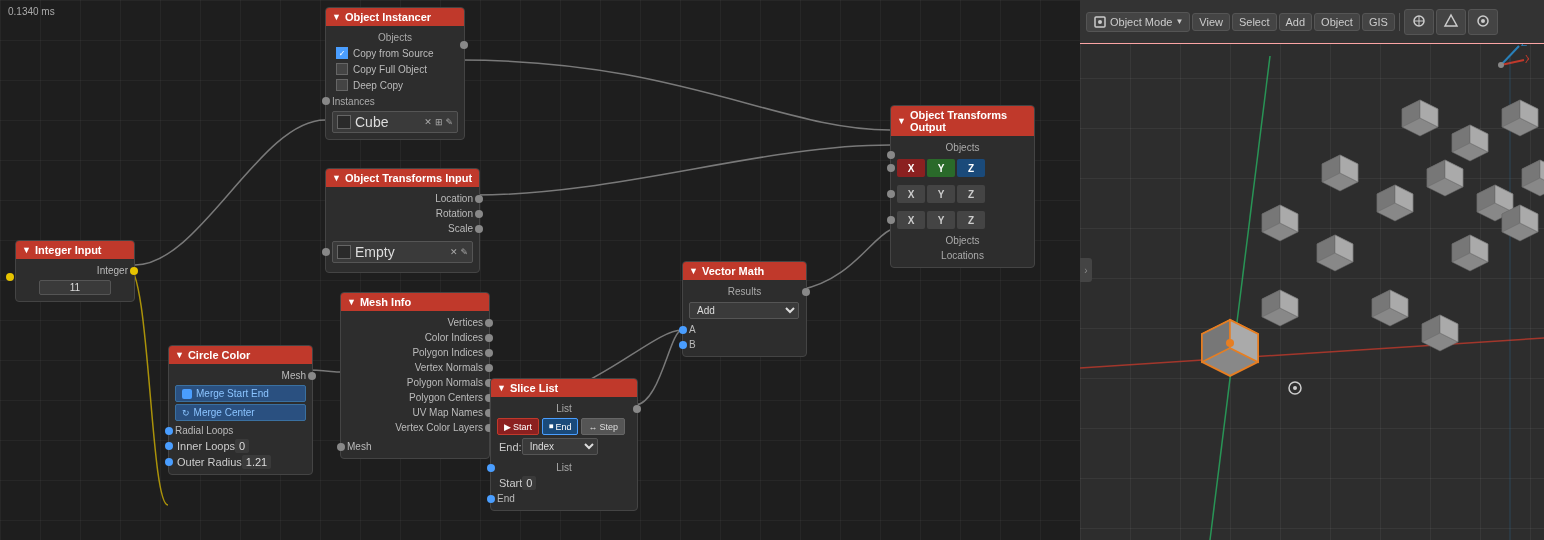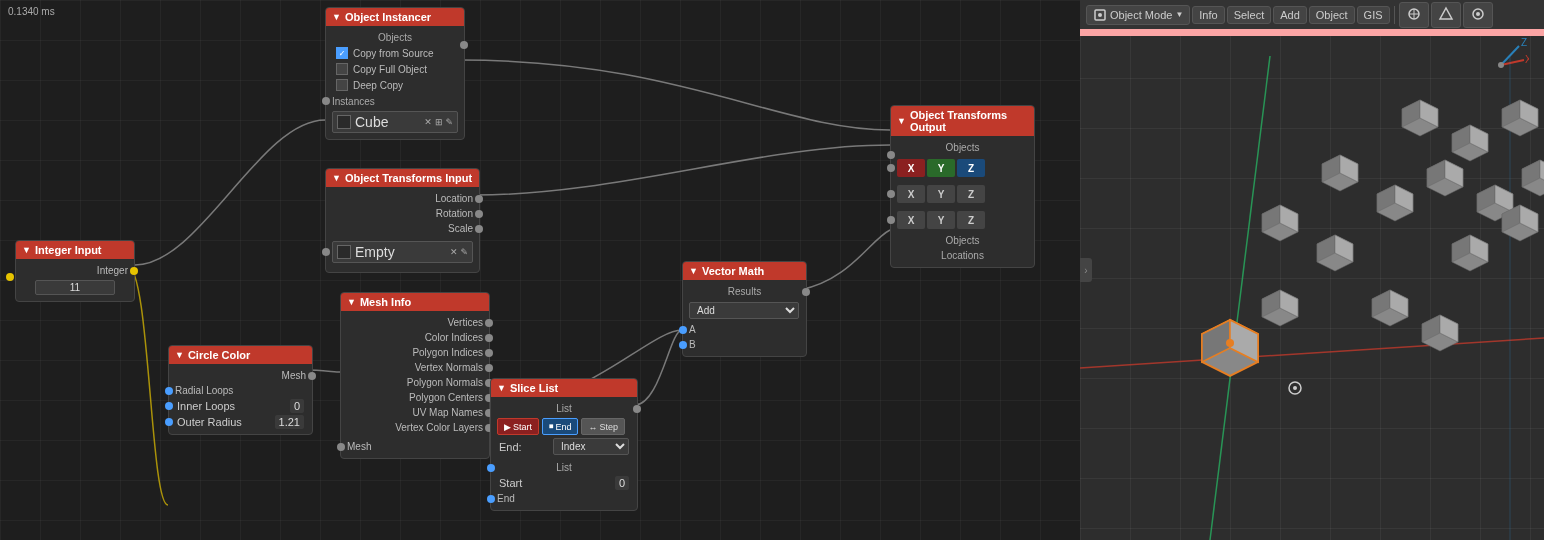"Object Mode" #viewport-toolbar { border-bottom: 7px solid #fca5a5 -> 1px solid #fca5a5; height: 36px -> 44px }
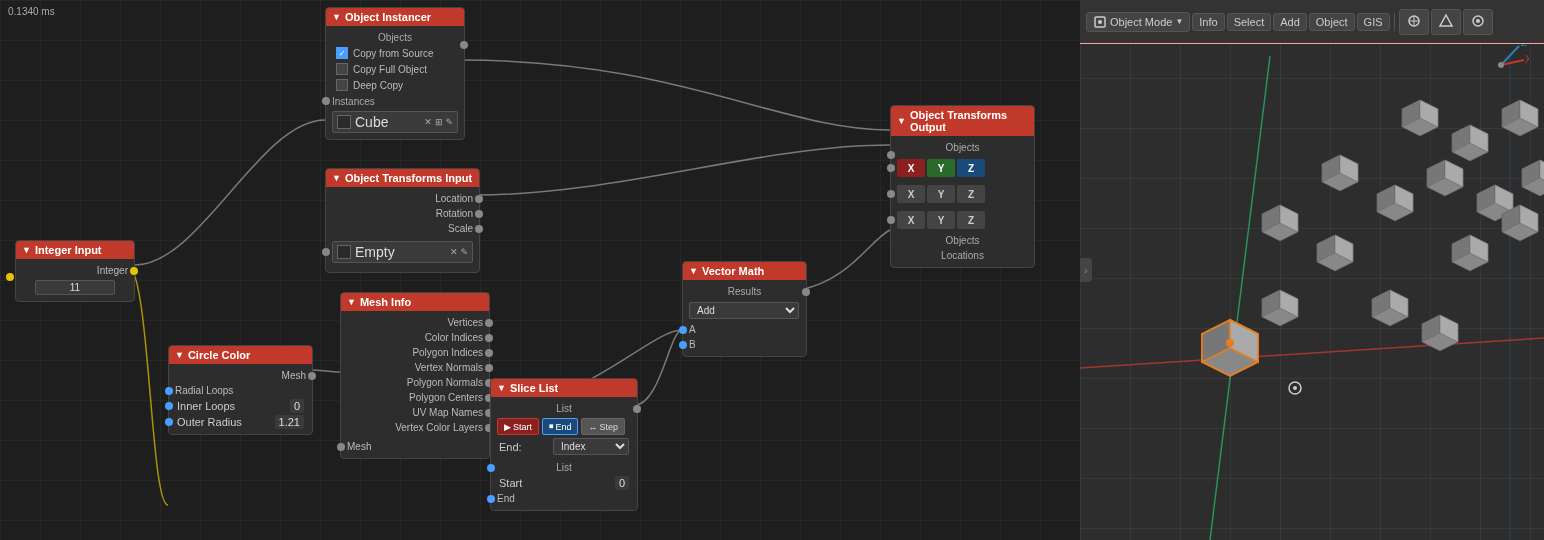"Info" span { text: Info -> View }
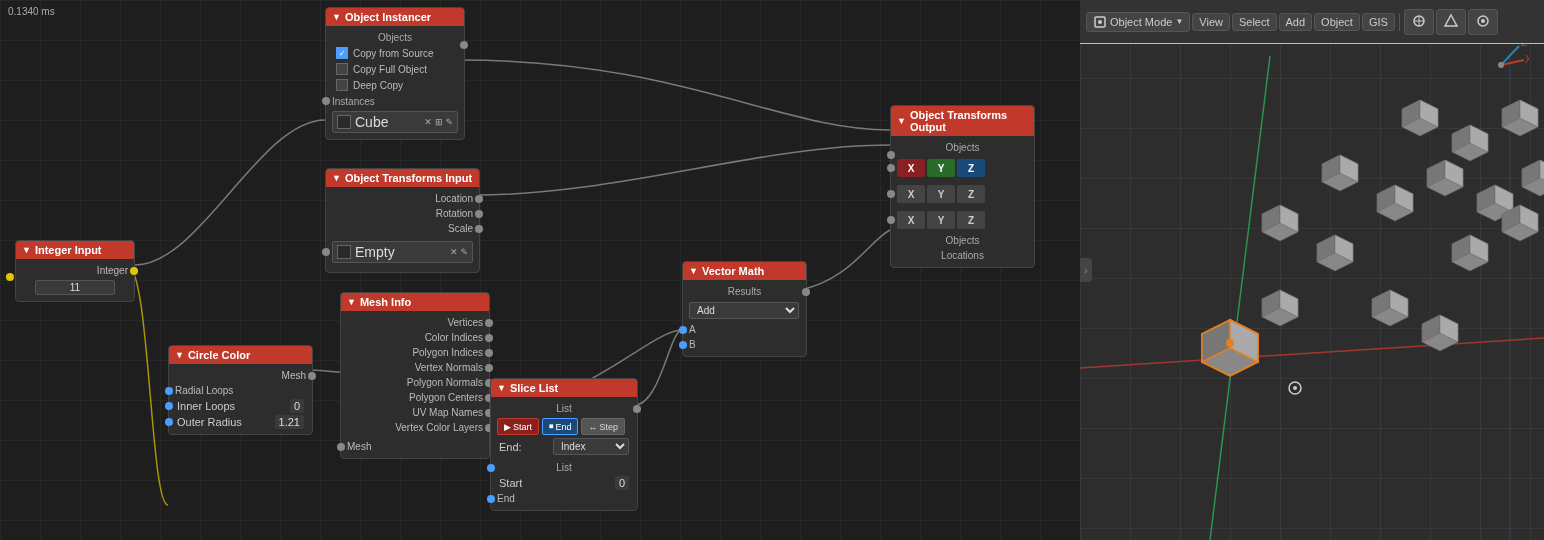"11" input.number-field { width: 80px -> 72px }
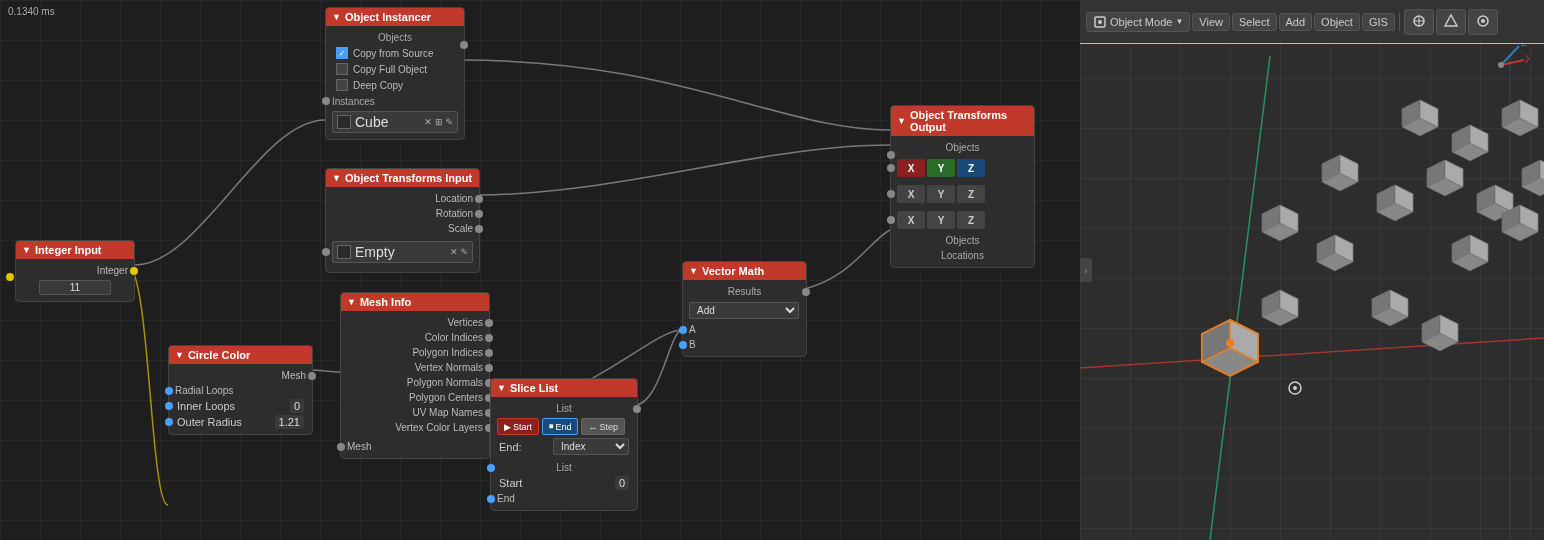"Merge Start End" div { html: none -> <div> <div> <div></div> <span>Merge Start End</span> </div> <div> <span>↻</span> <span>Merge Center</span> </div> </div> }
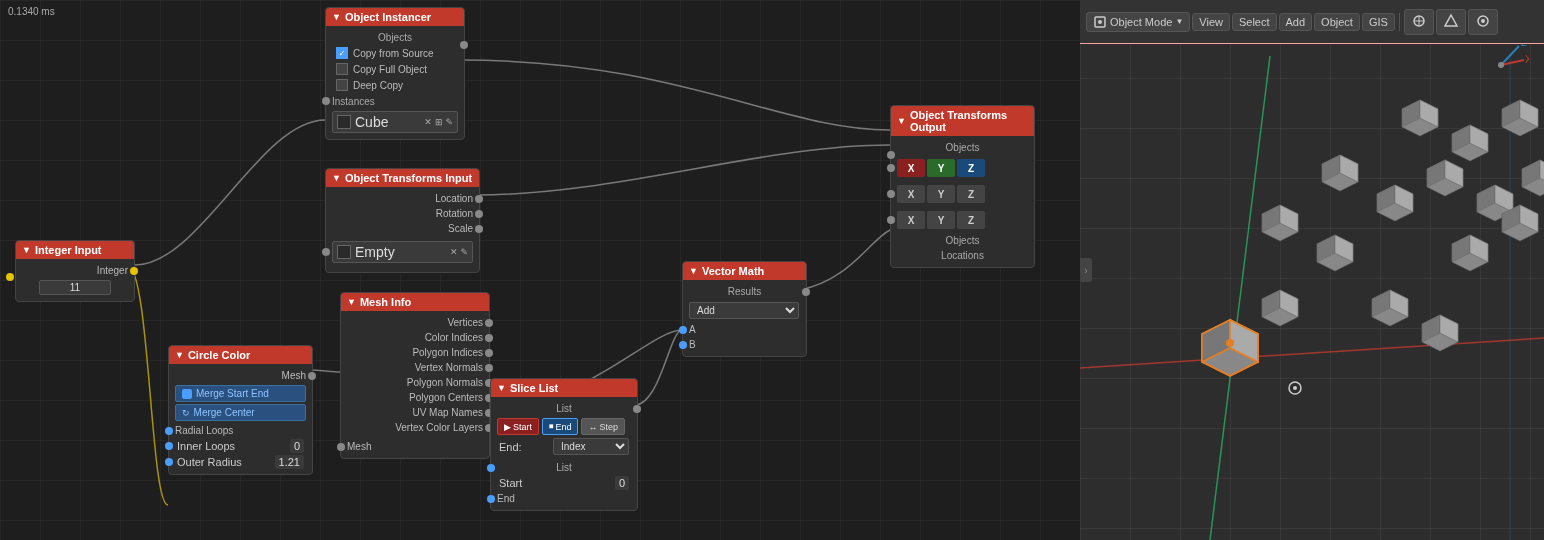"Inner Loops" .label-value-row { justify-content: space-between -> none }
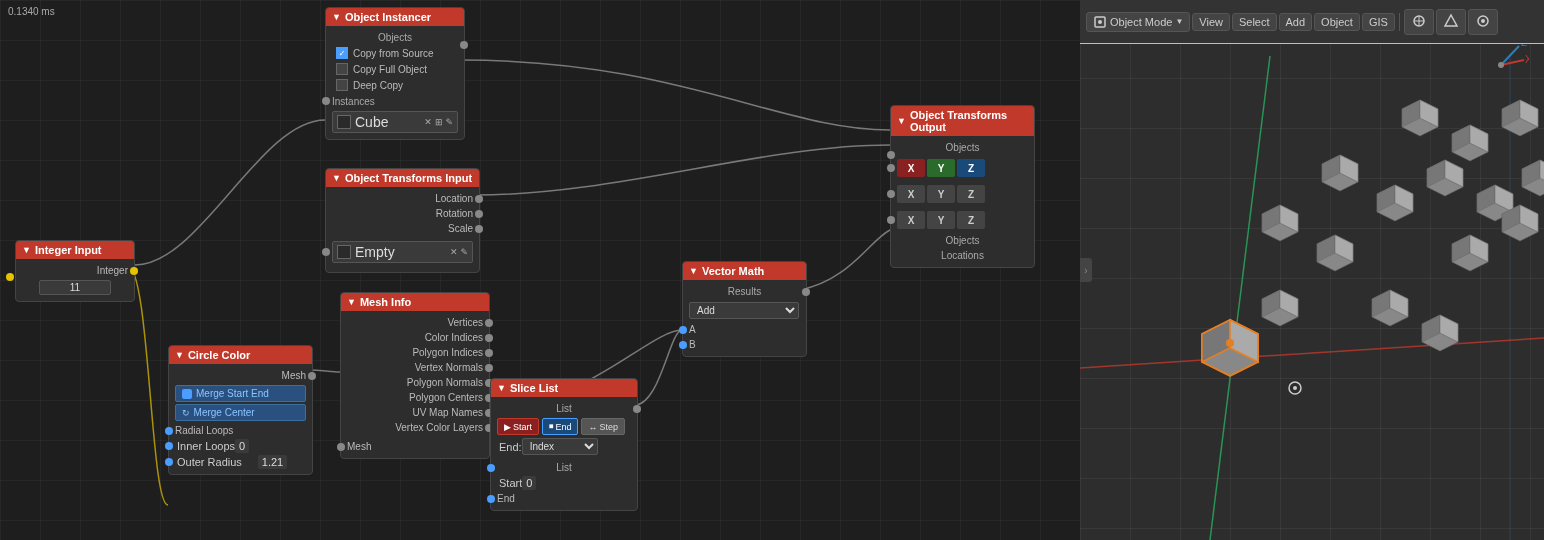"1.21" span { margin-left: 16px -> none }
